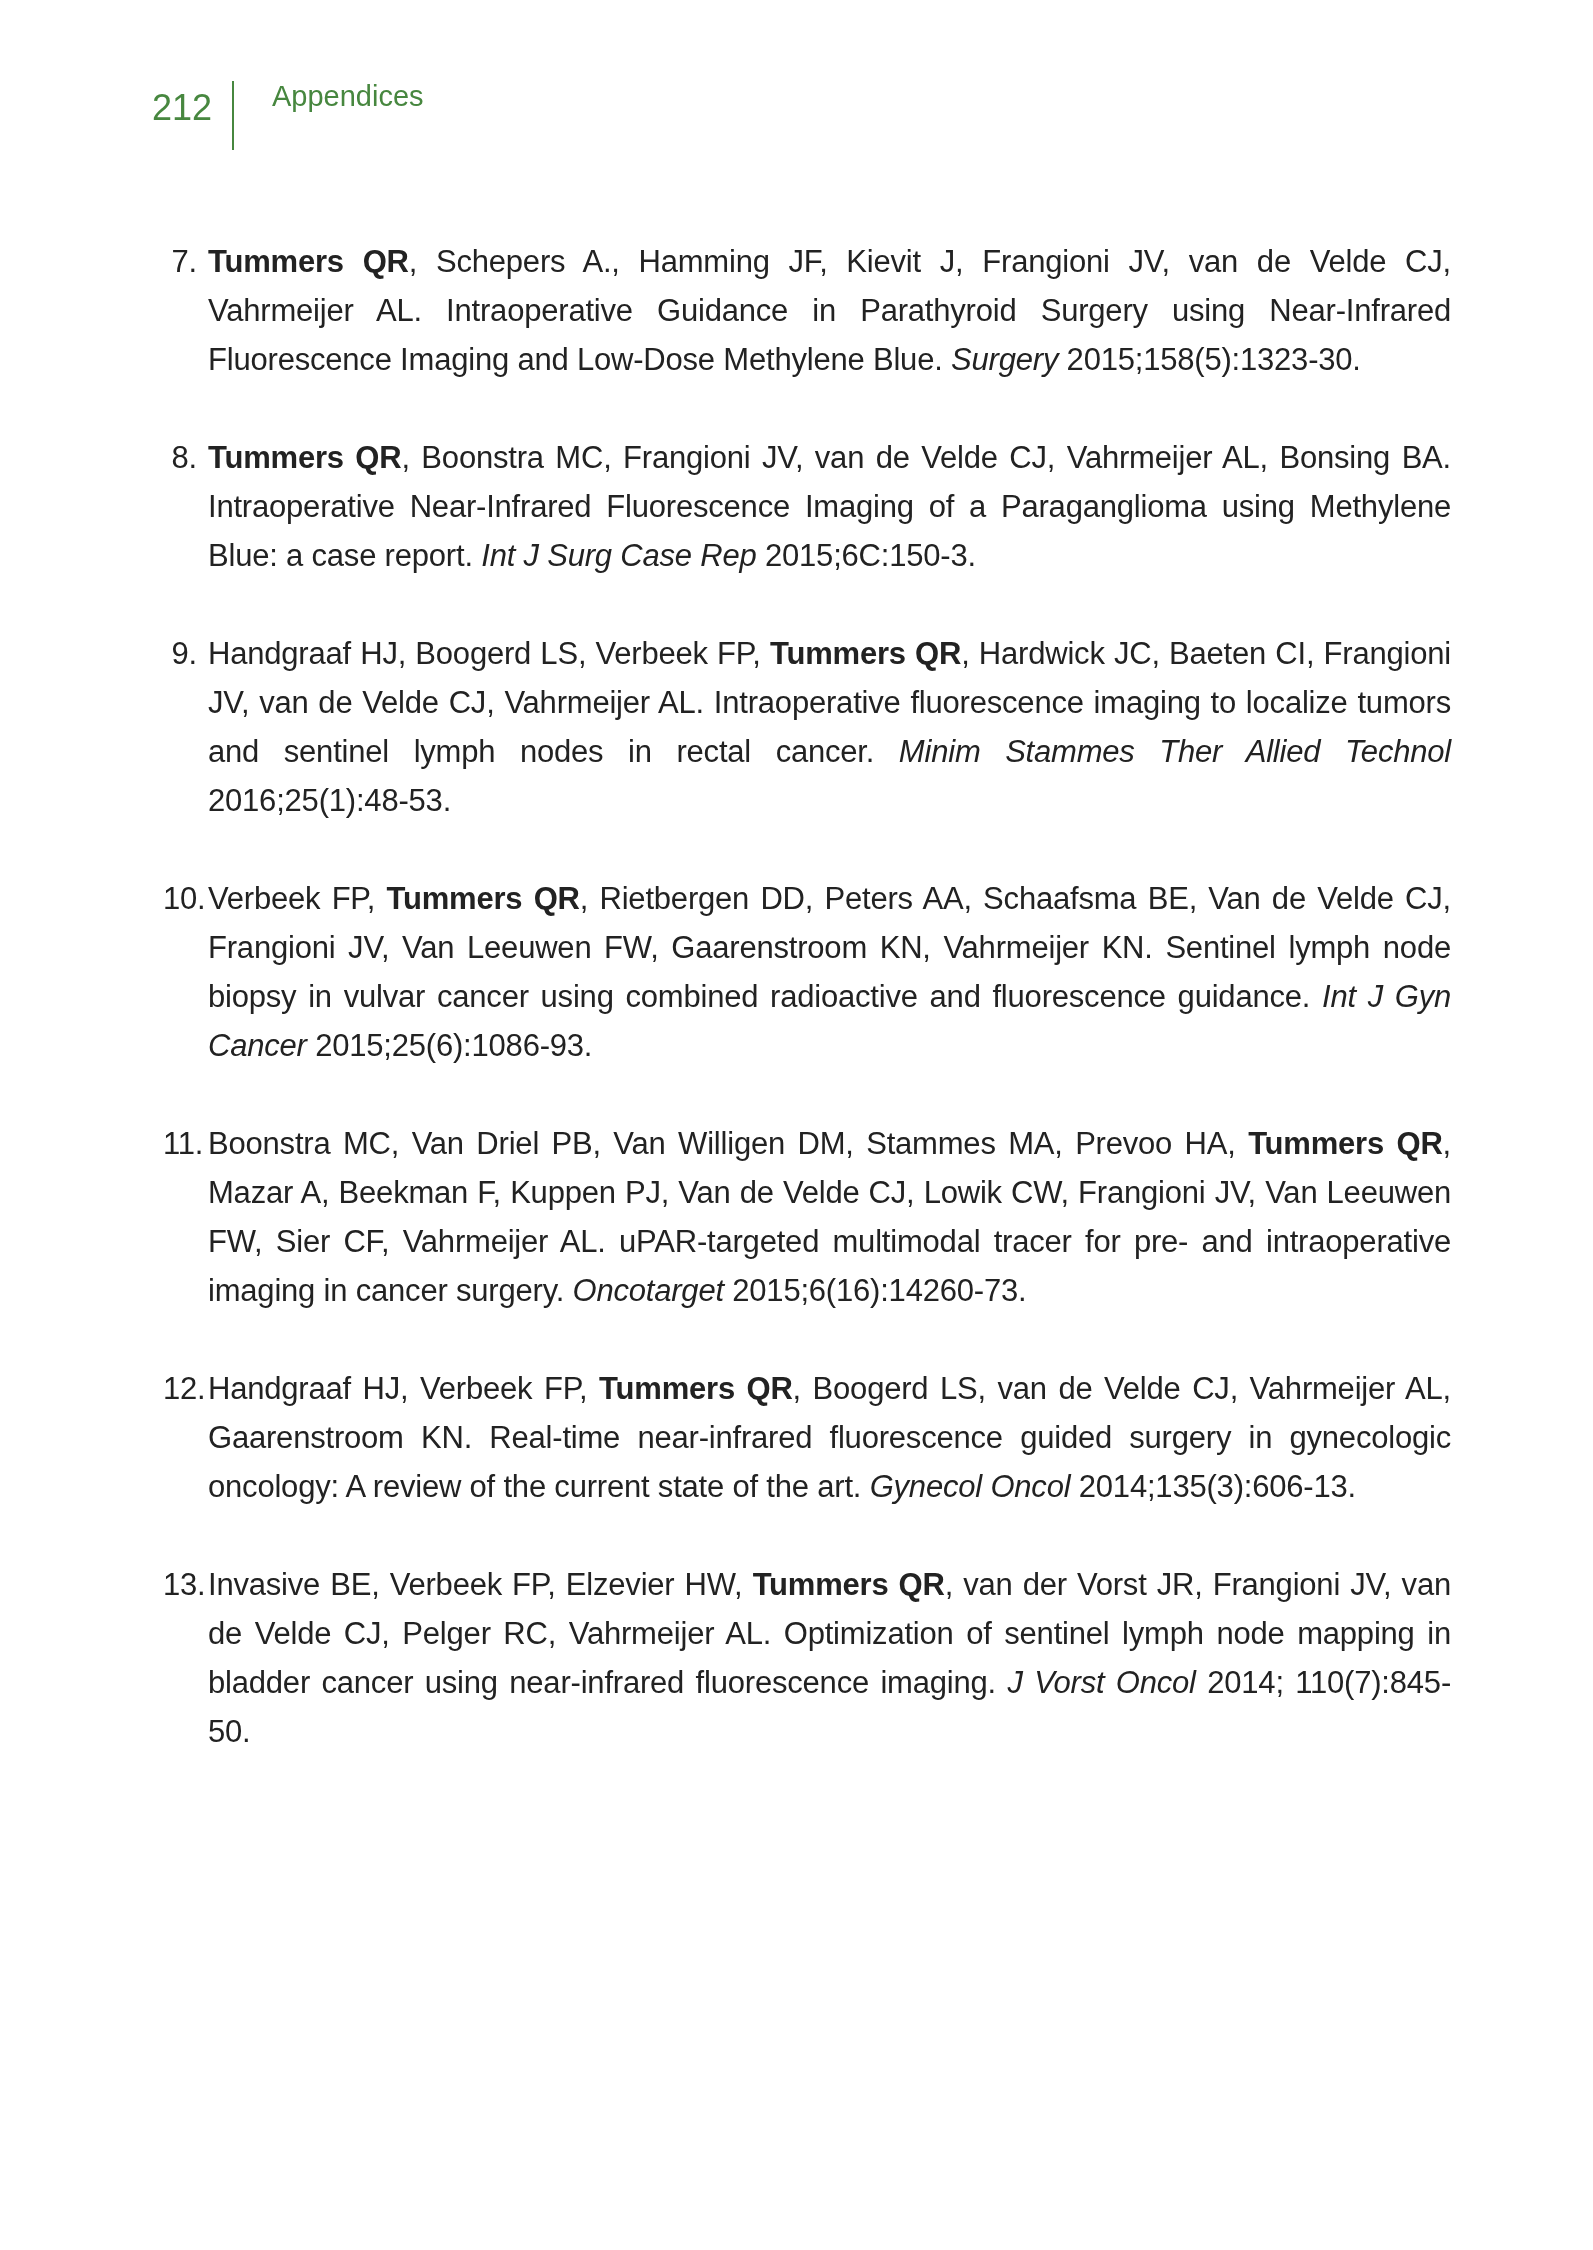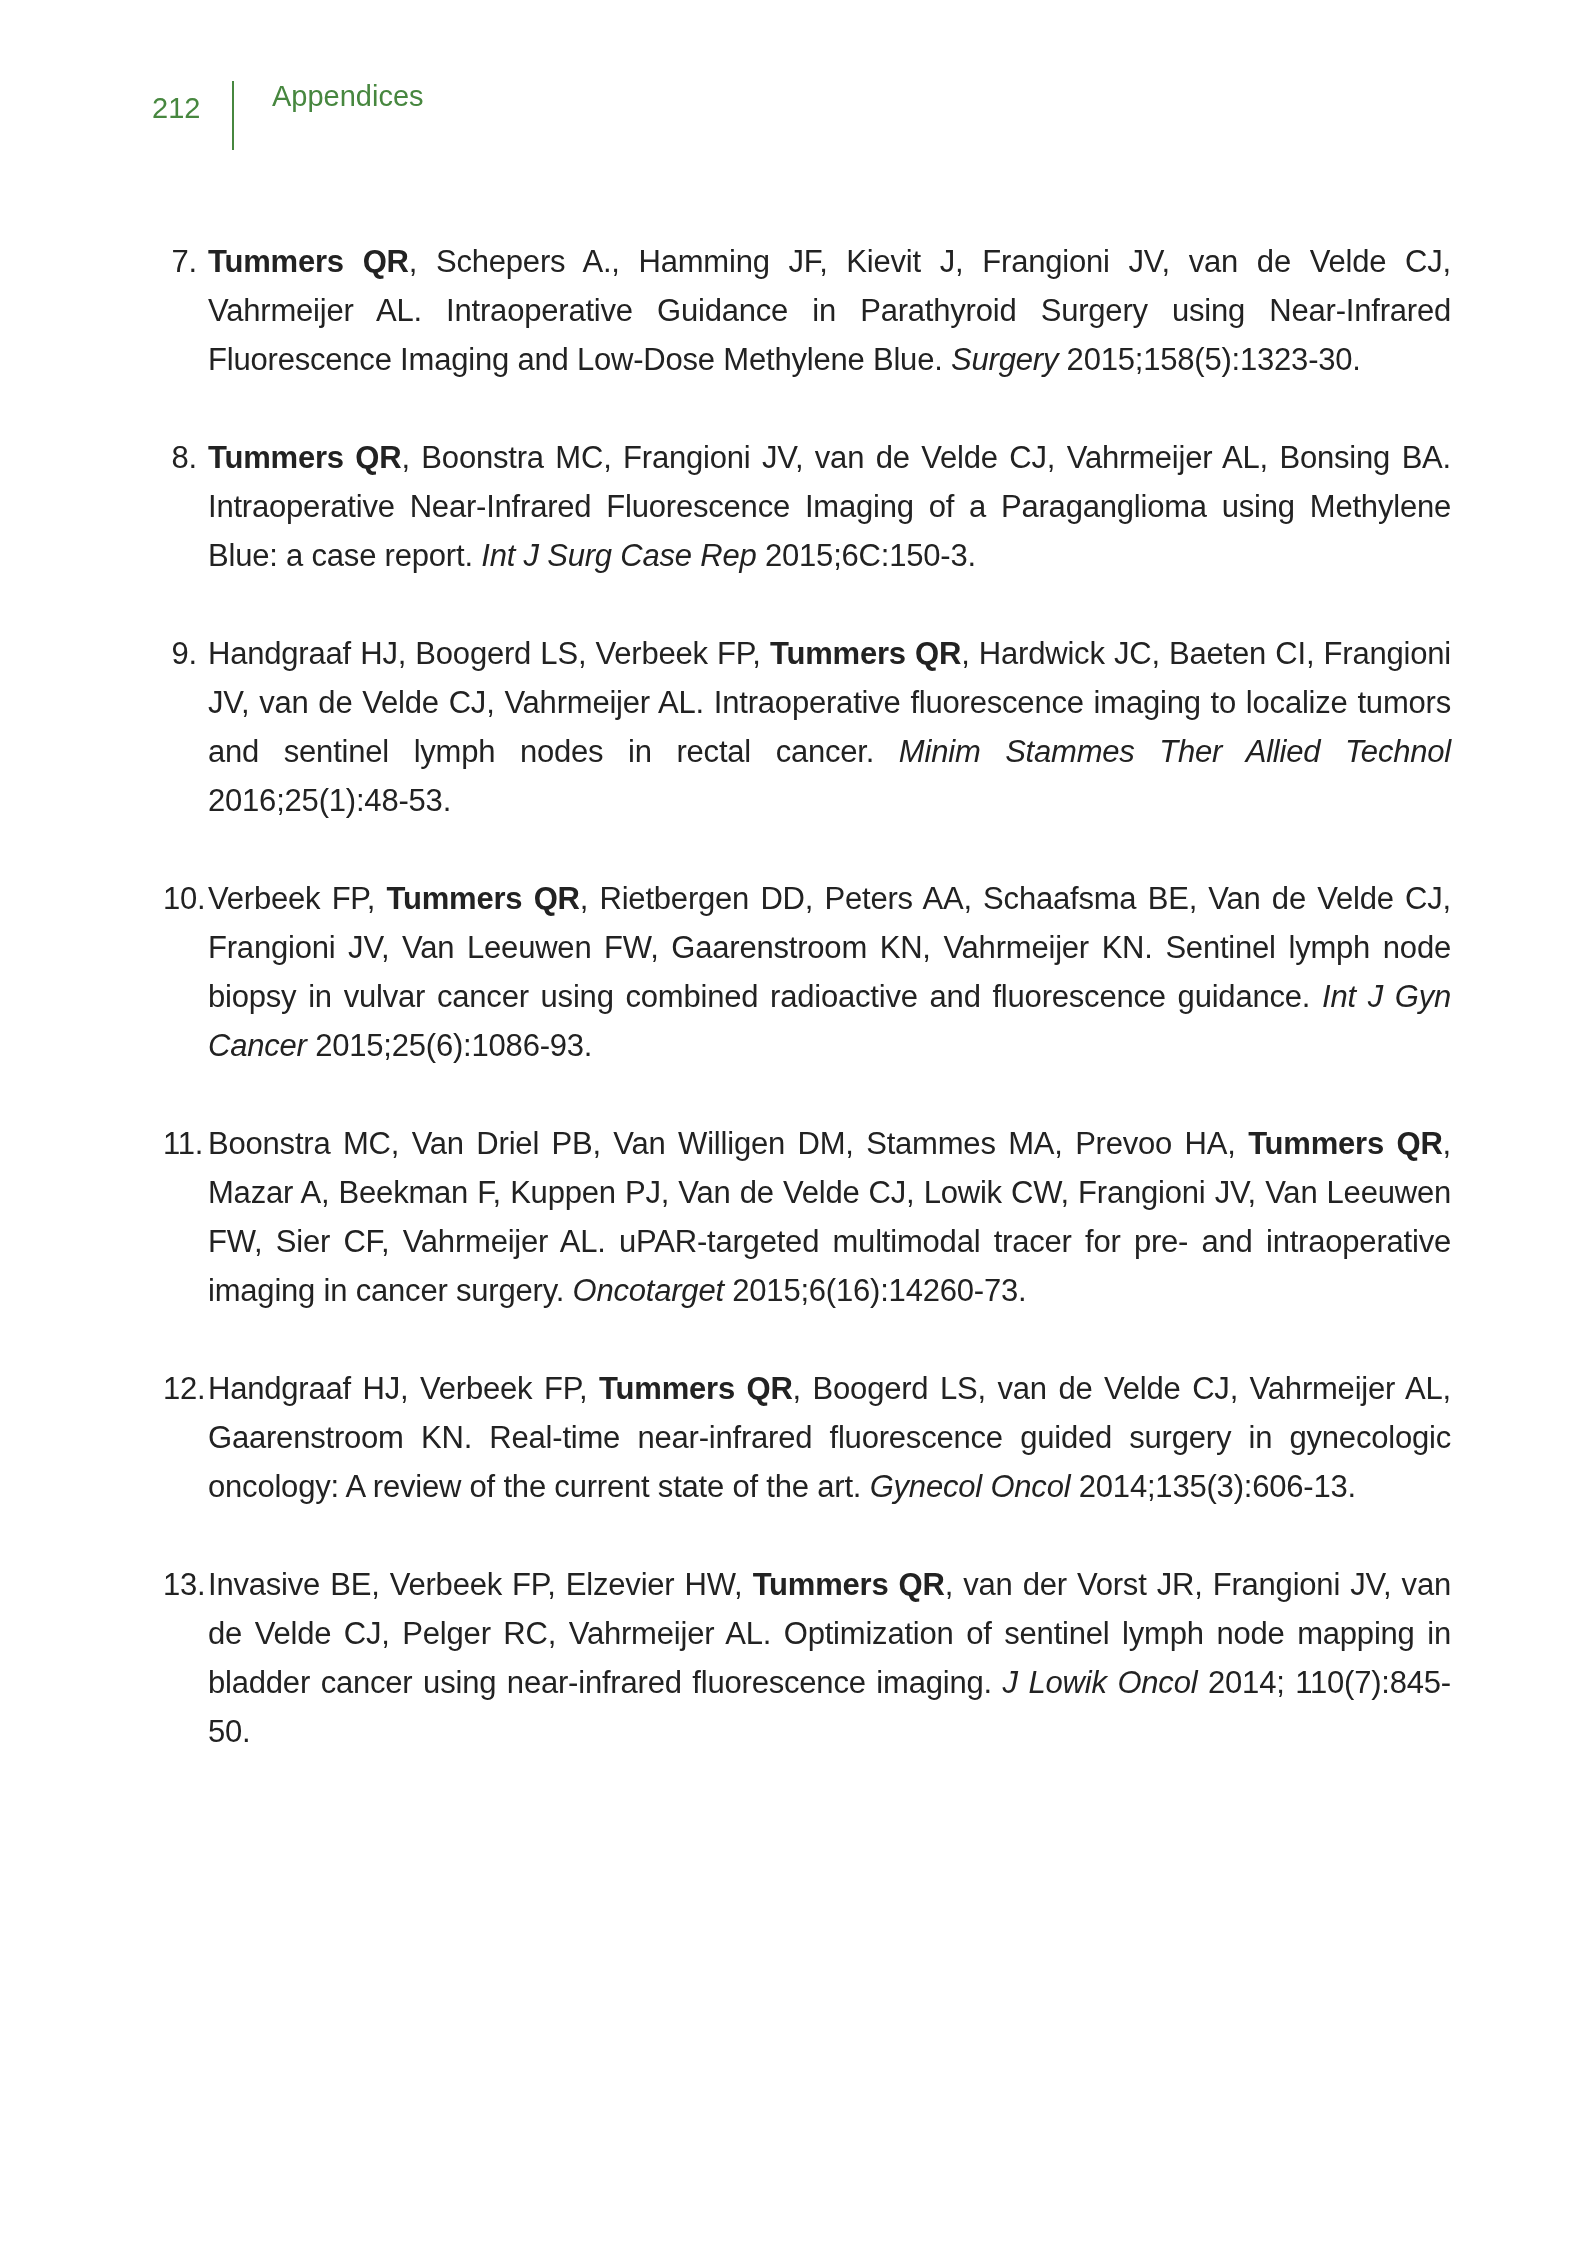"212" .page-header-number { font-size: 29px -> 36px }
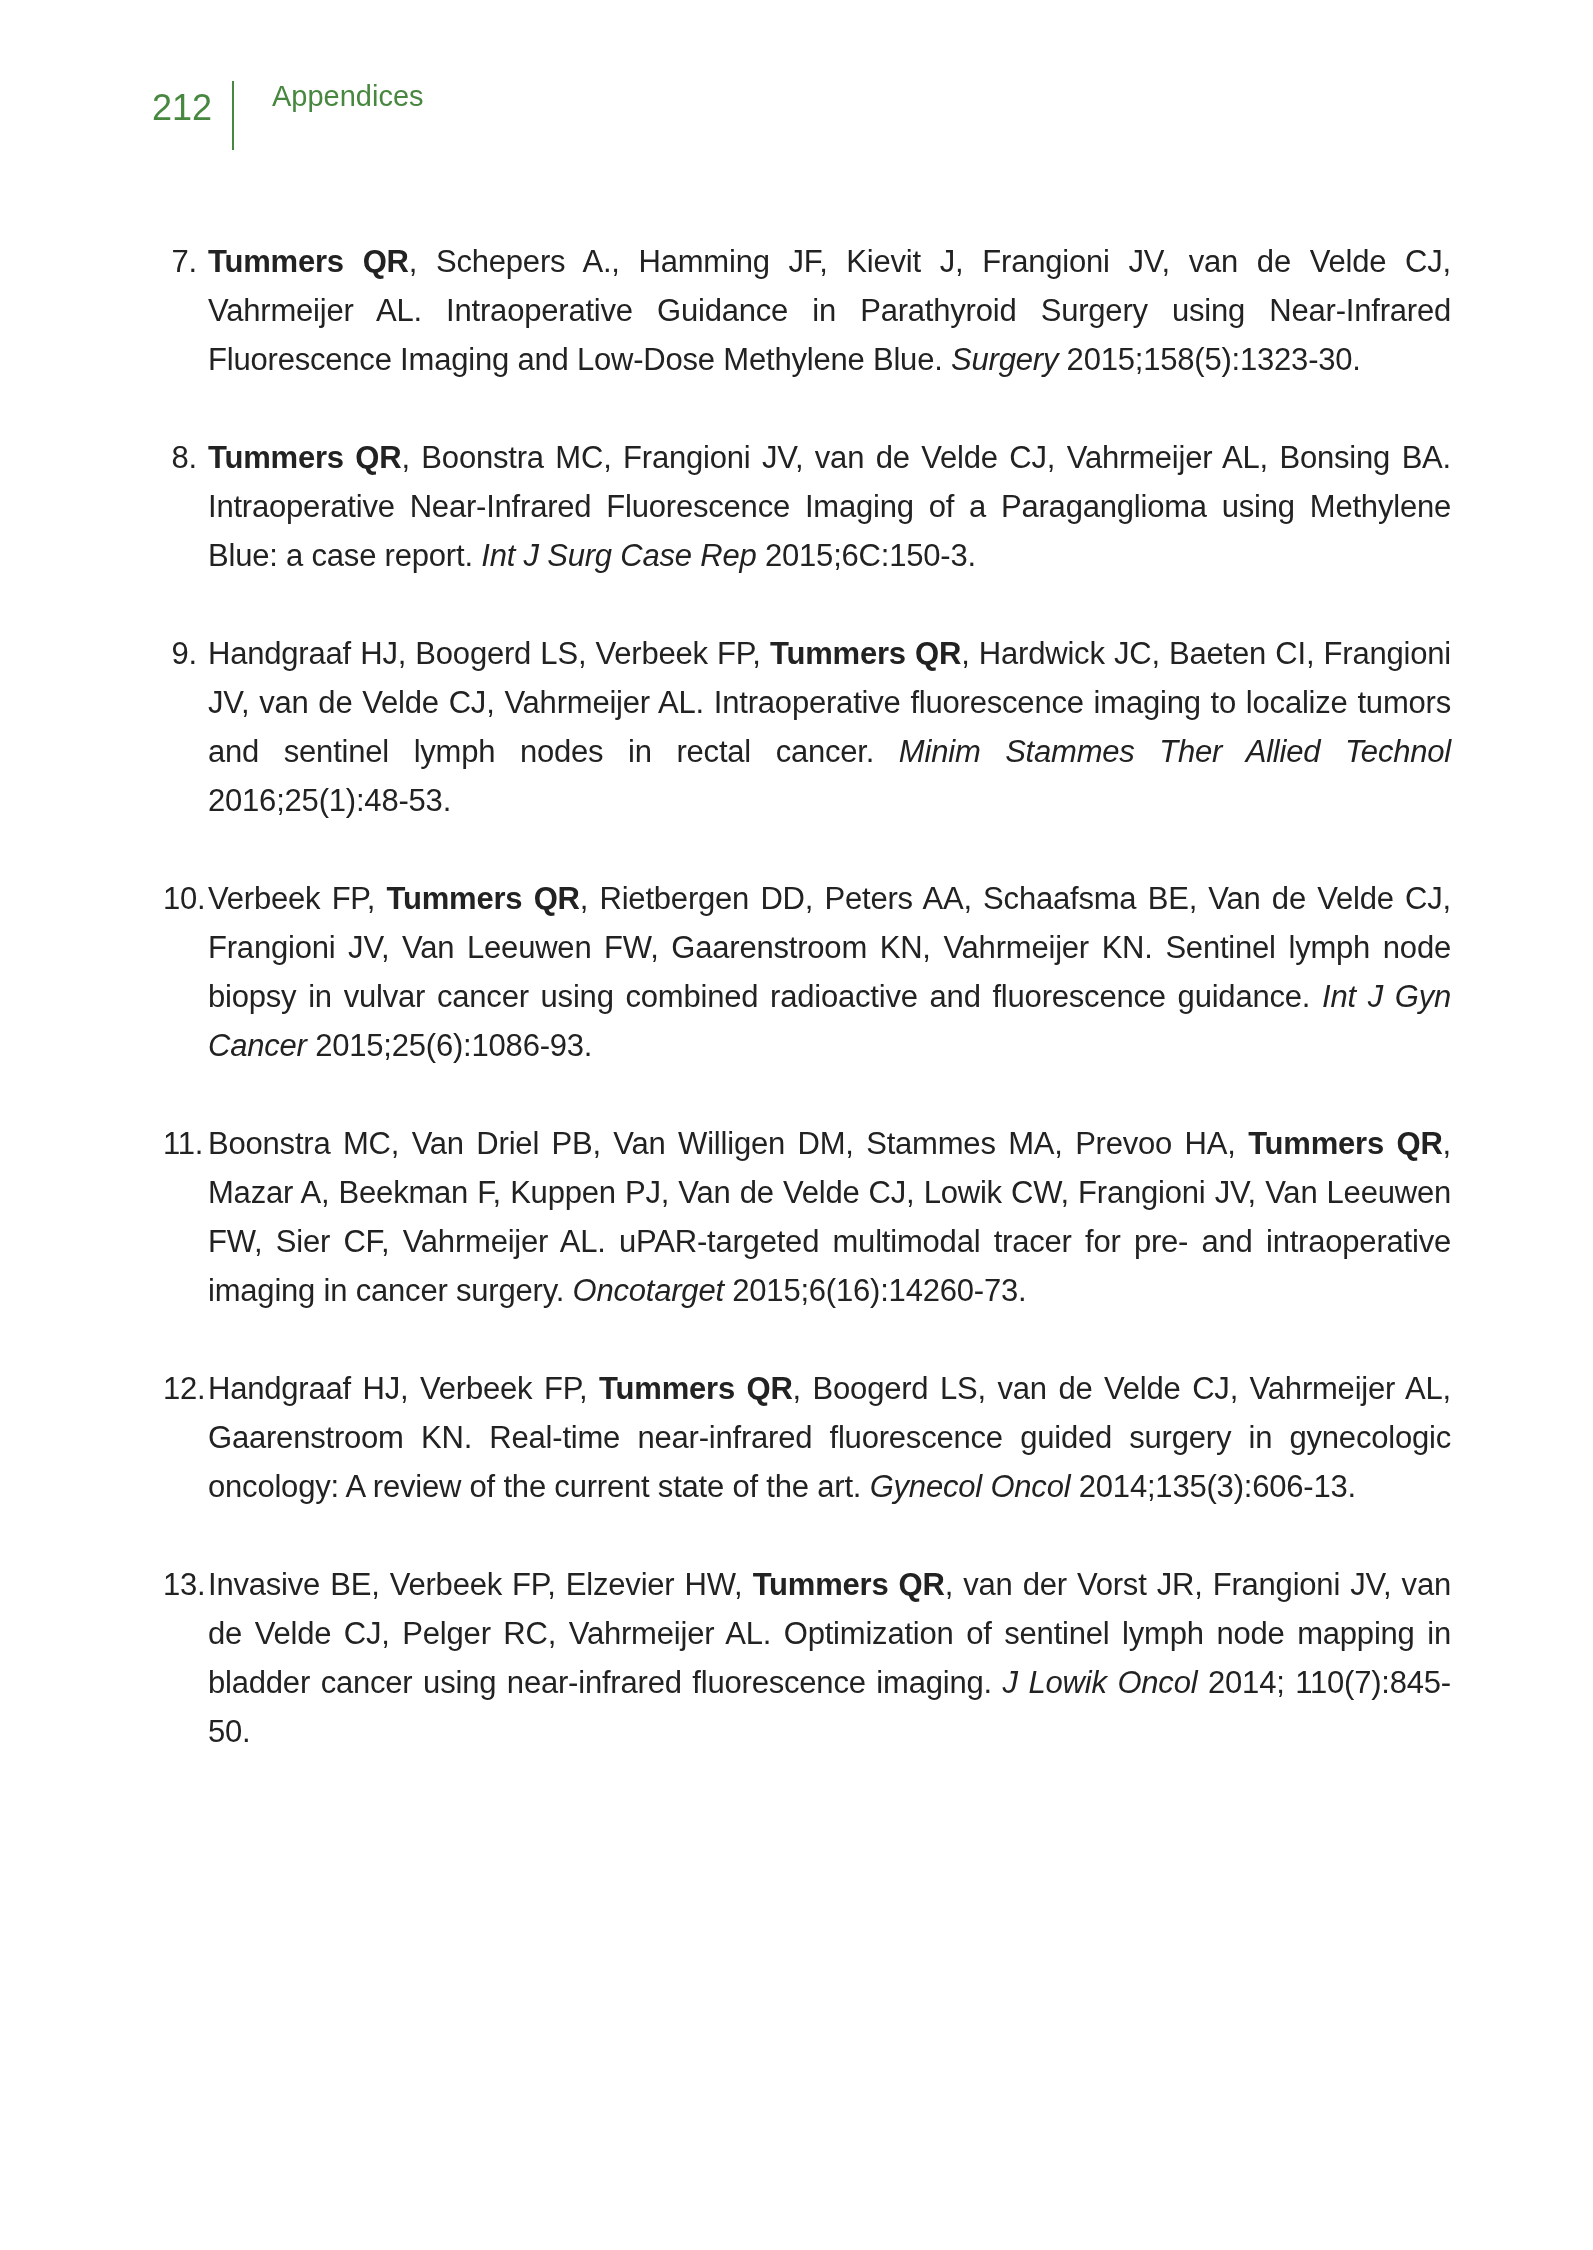"J Lowik Oncol" i { text: Lowik -> Vorst }
